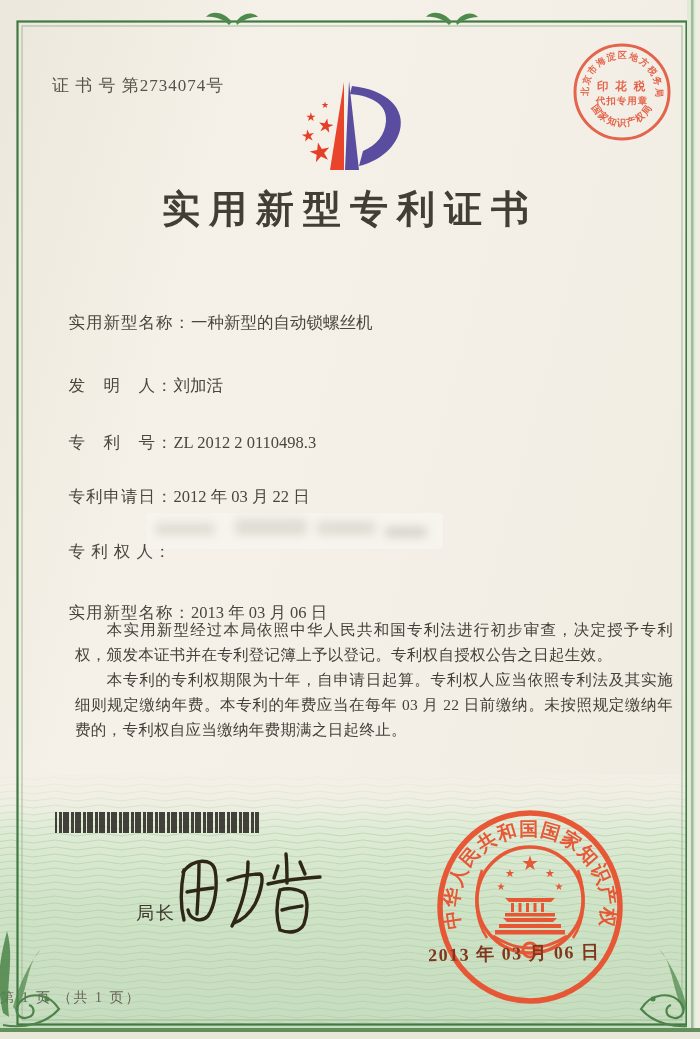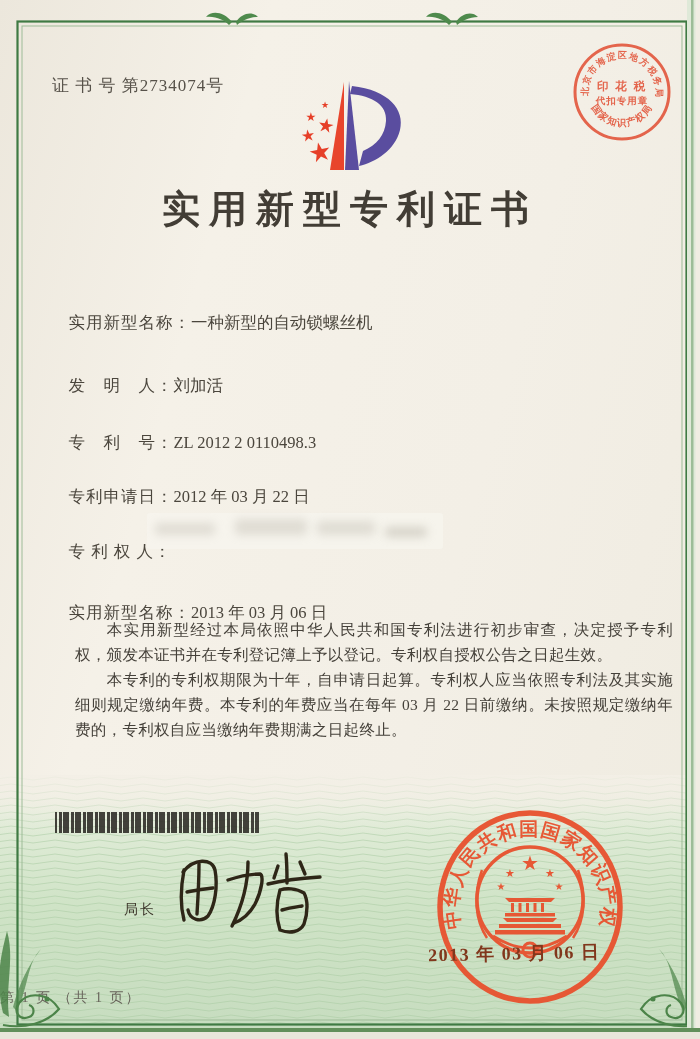"局长" .role { font-size: 14px -> 18px; left: 124px -> 136px }
